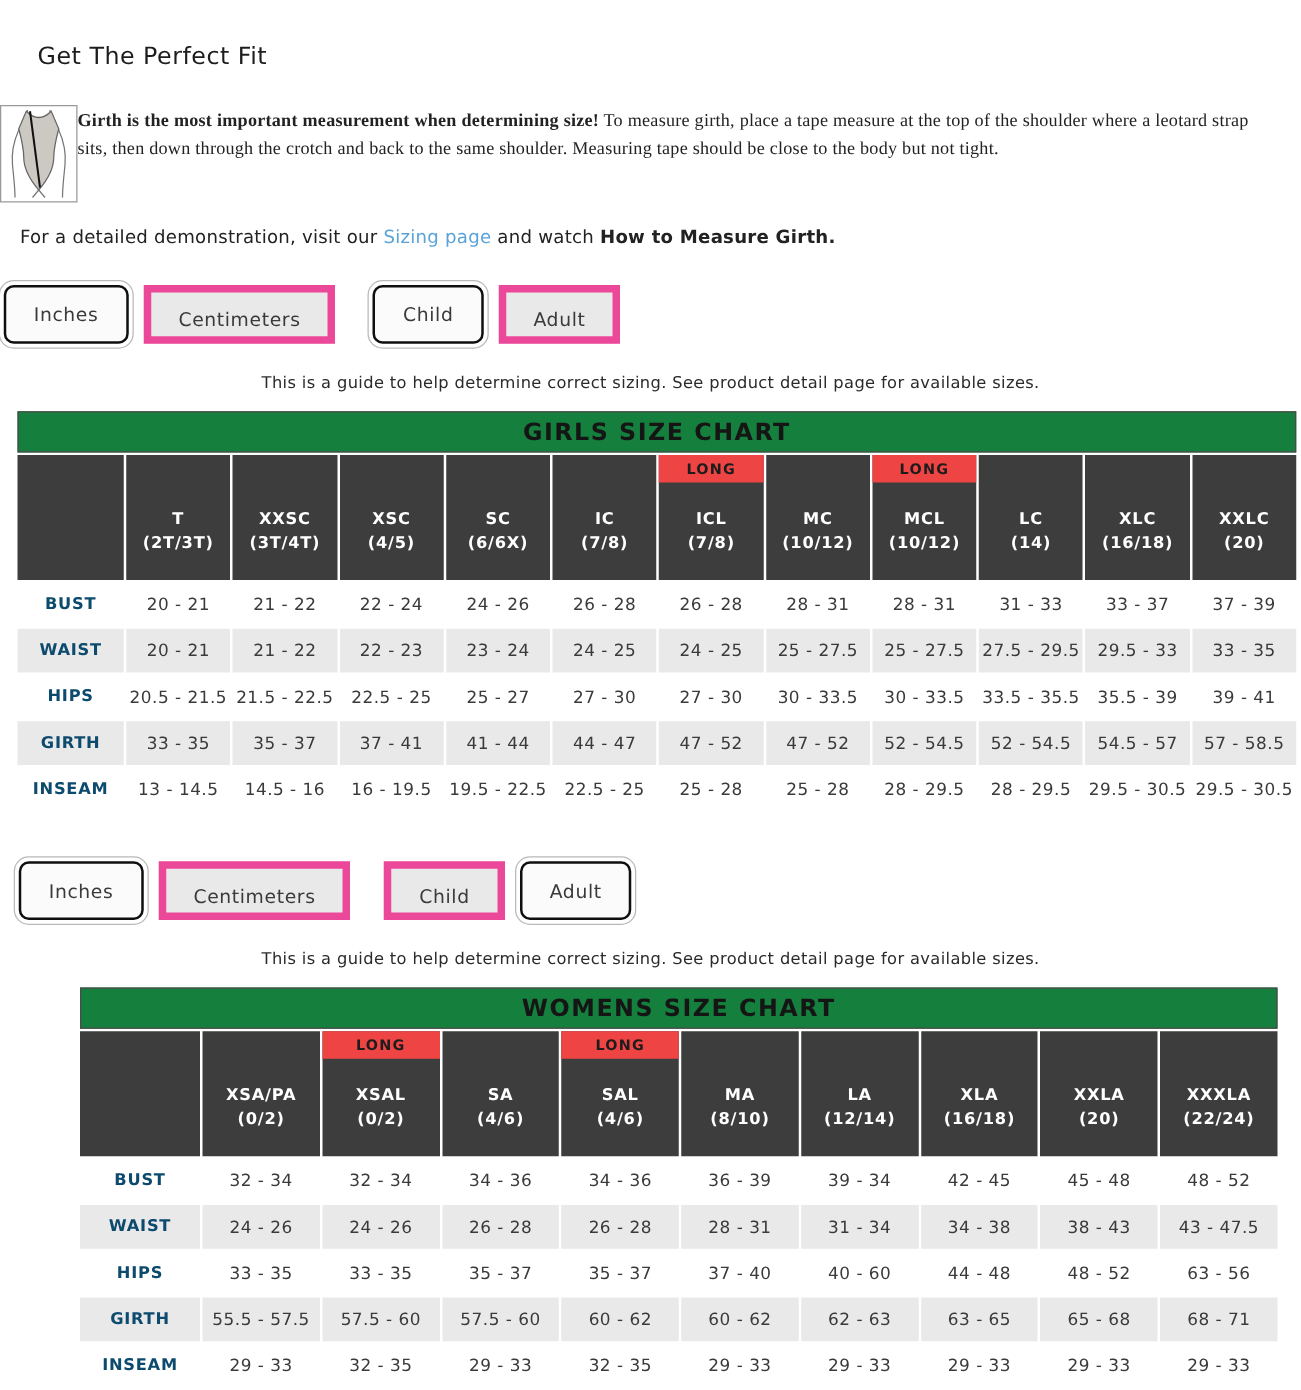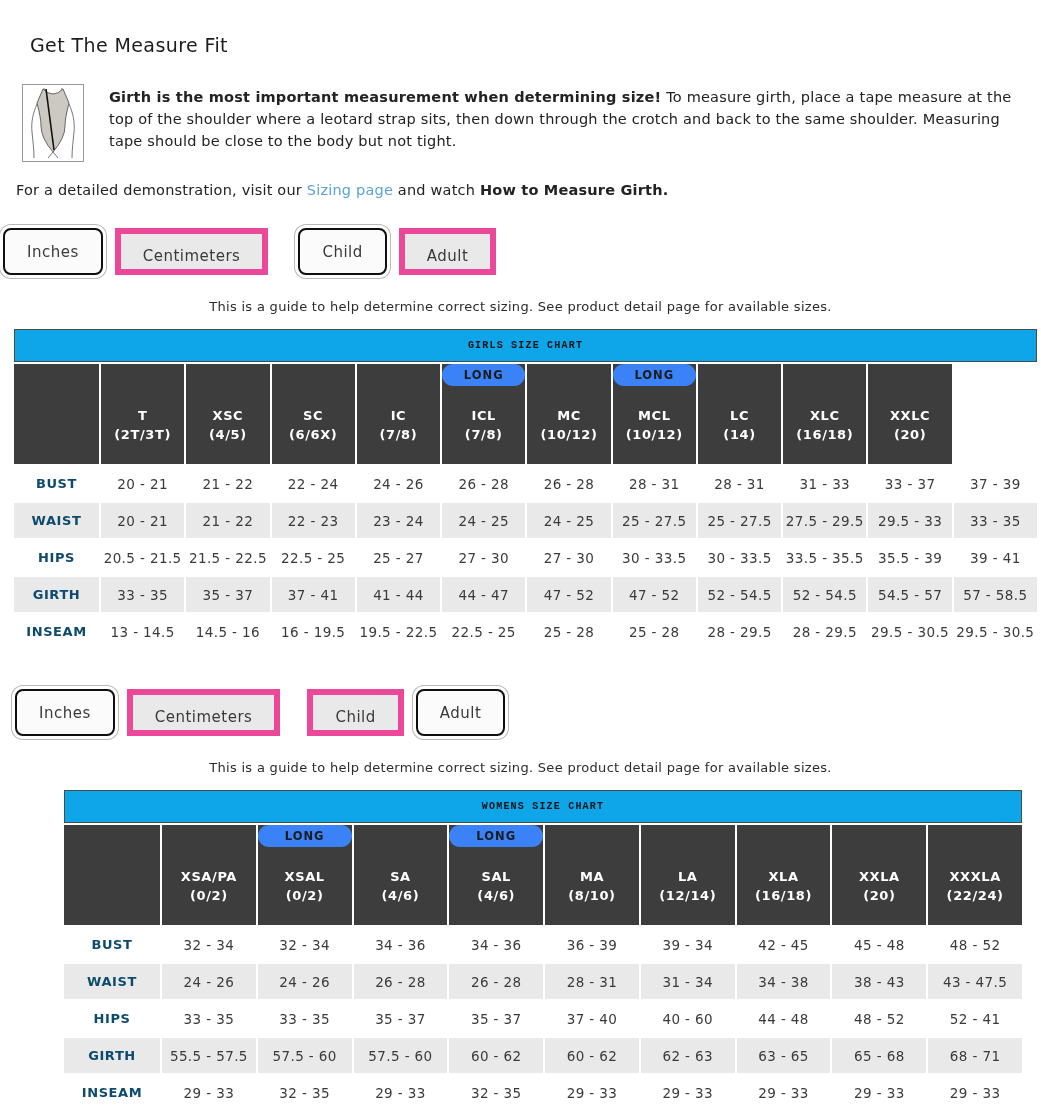"Get The Measure Fit" h1.page-title { text: Measure -> Perfect }
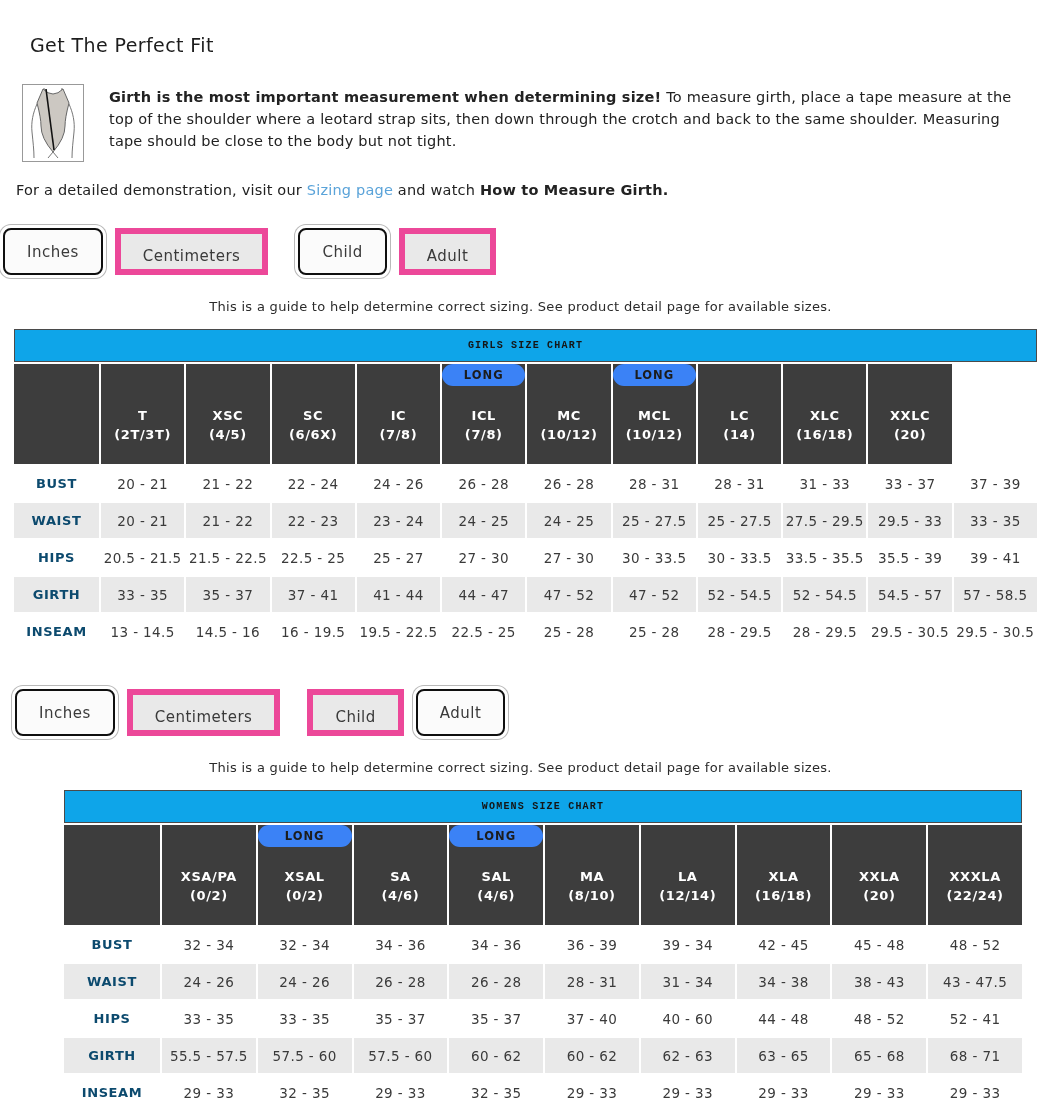"Girth is the most important" .intro-wrap { font-family: none -> Liberation Serif, serif; gap: 25px -> 0; margin: 28px 16px 0 22px -> 28px 16px 0 0 }
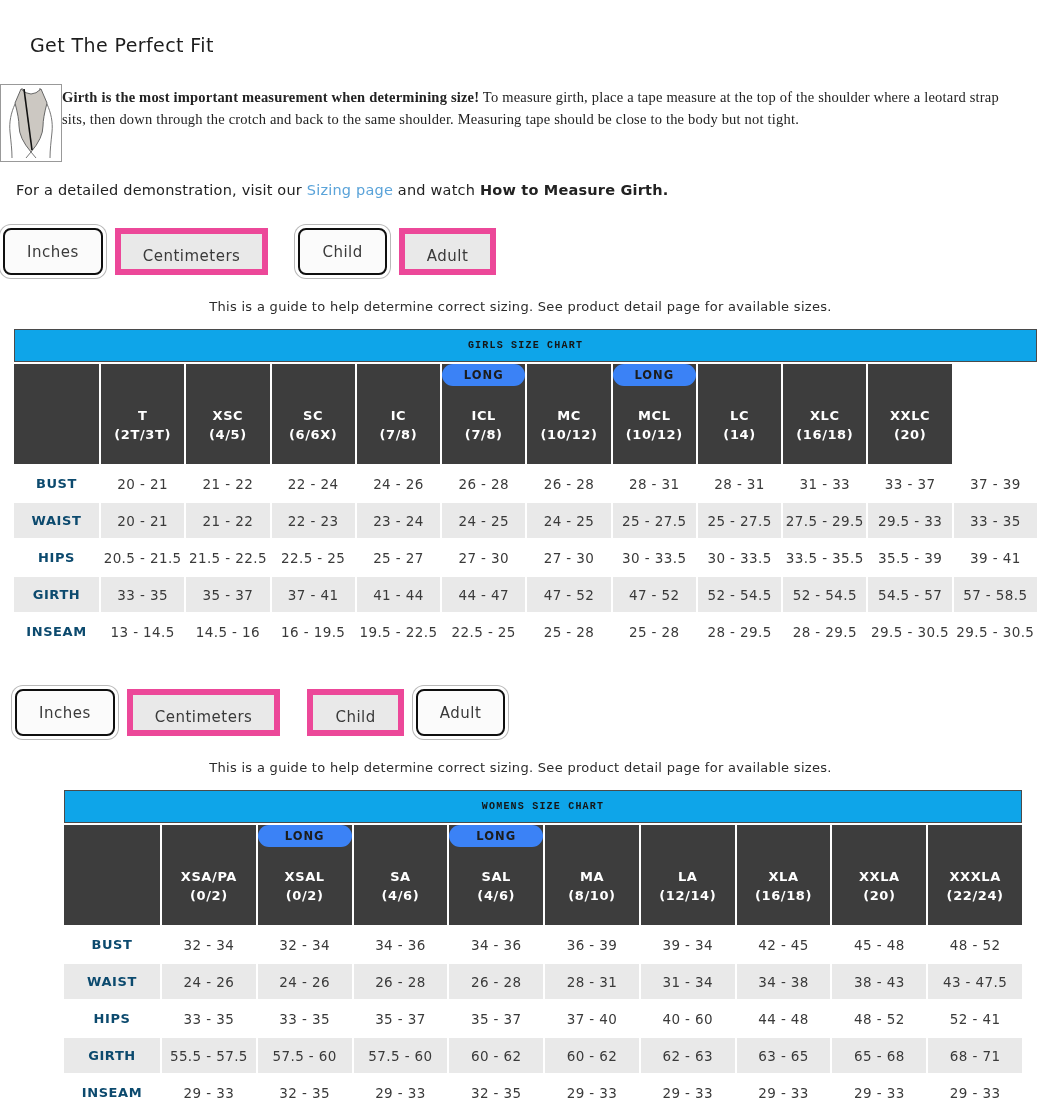"GIRLS SIZE CHART" .chart-title { background: #0ea5e9 -> #15803d; font-family: Liberation Mono, monospace -> none; font-size: 10px -> 19px }
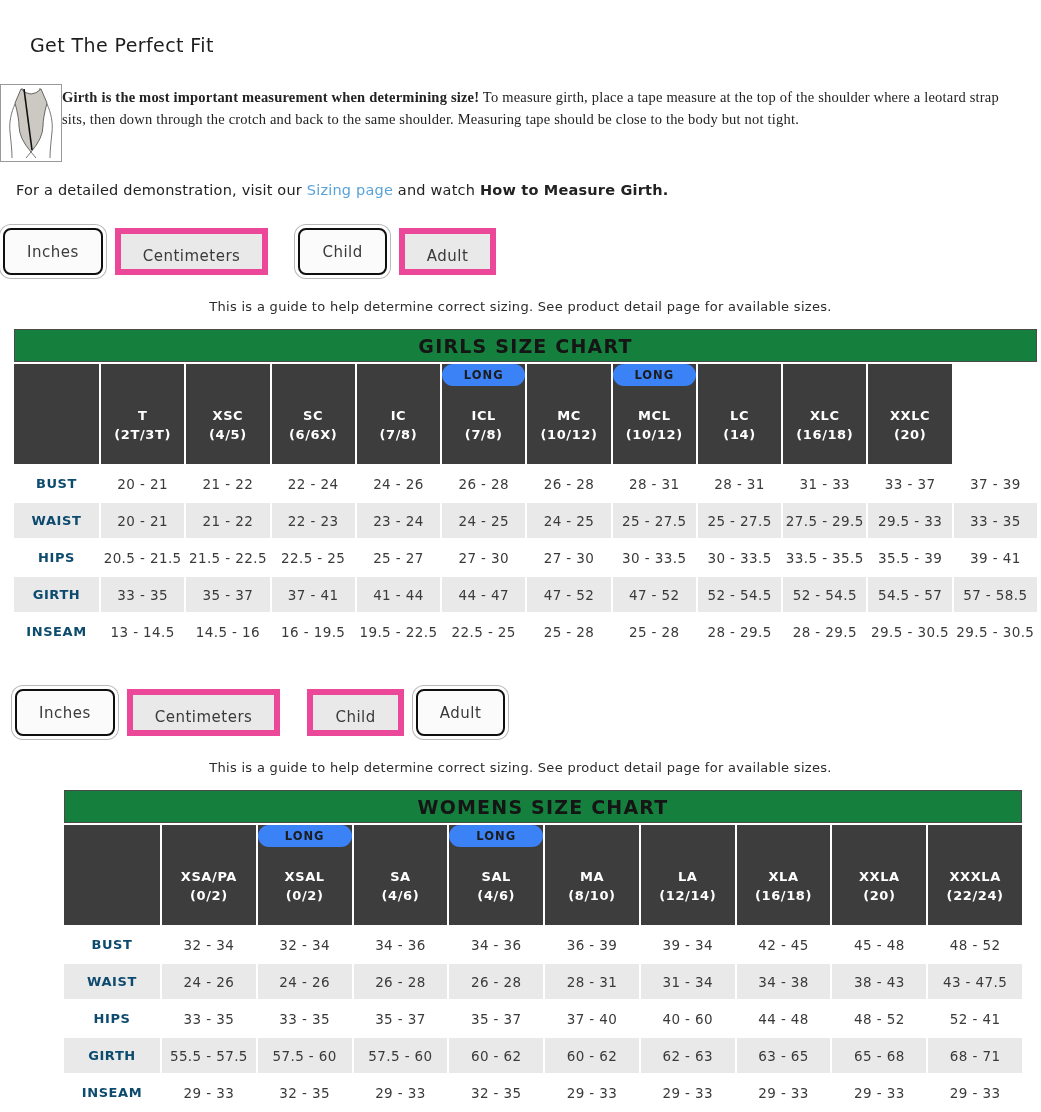"LONG" .long-strip.on { background: #3b82f6 -> #ef4444; border-radius: 11px -> none }
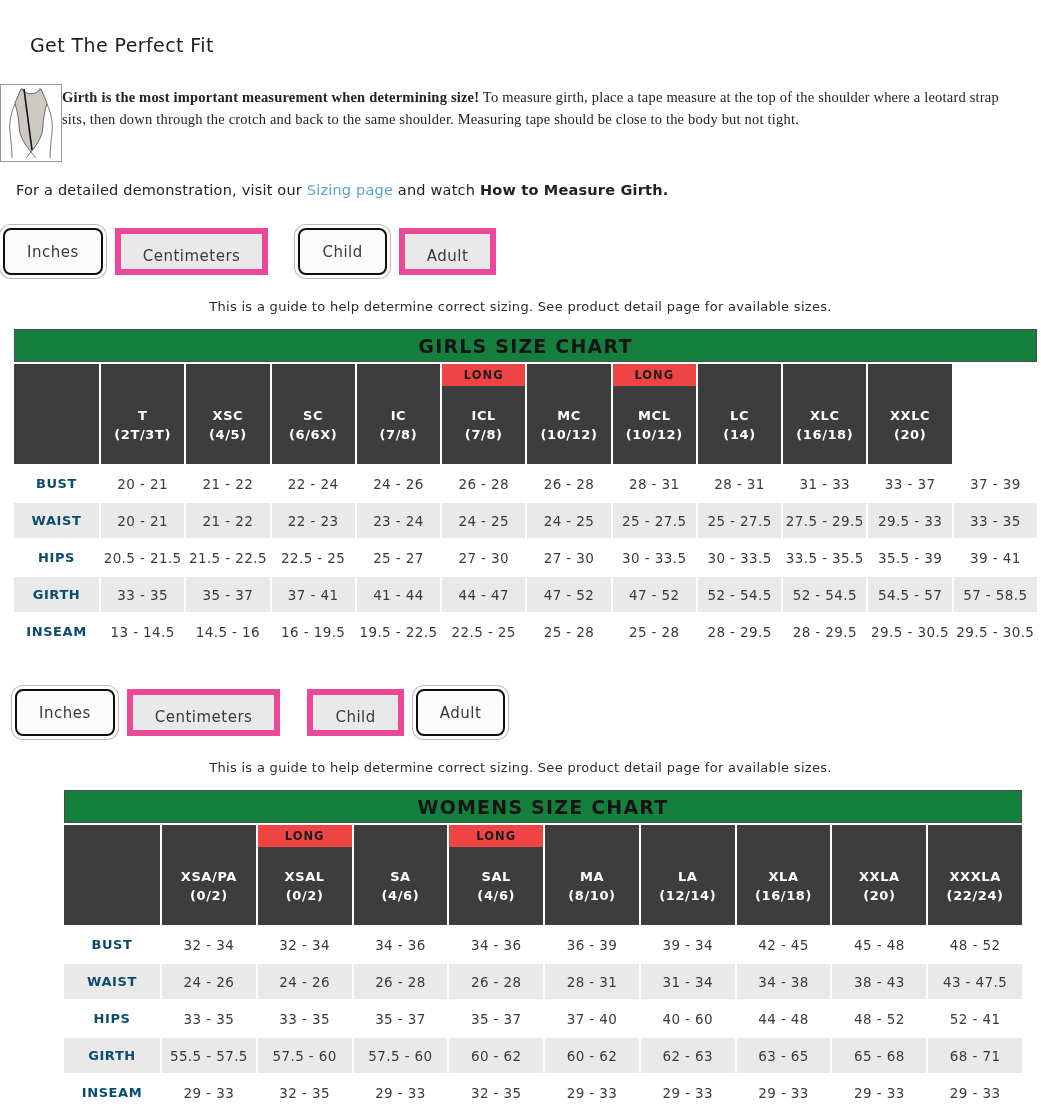"XXSC" div.head-cell { html: none -> <div> <div></div> <div> <div>XXSC</div> <div>(3T/4T)</div> </div> </div> }
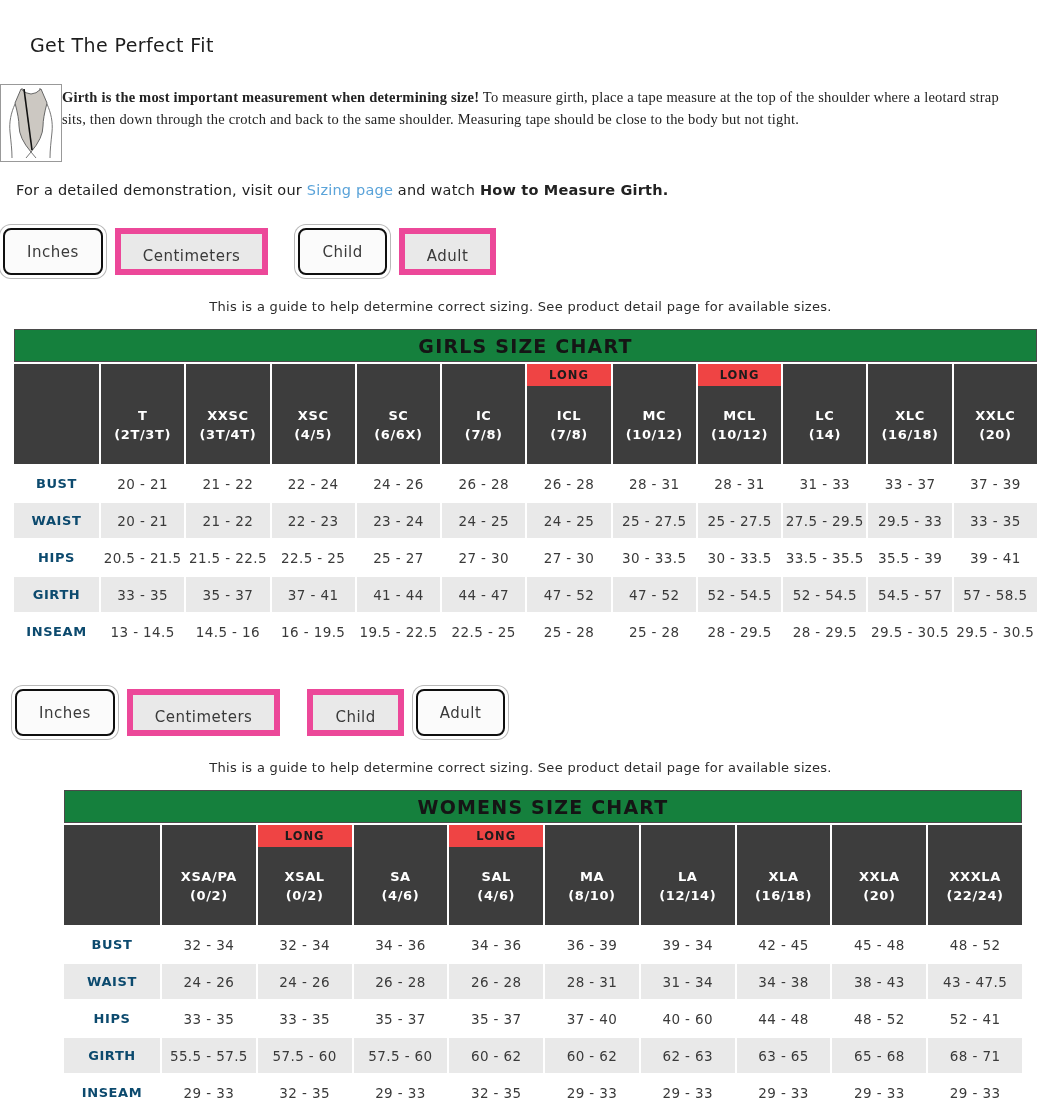"52 - 41" div.data-cell { text: 52 - 41 -> 63 - 56 }
